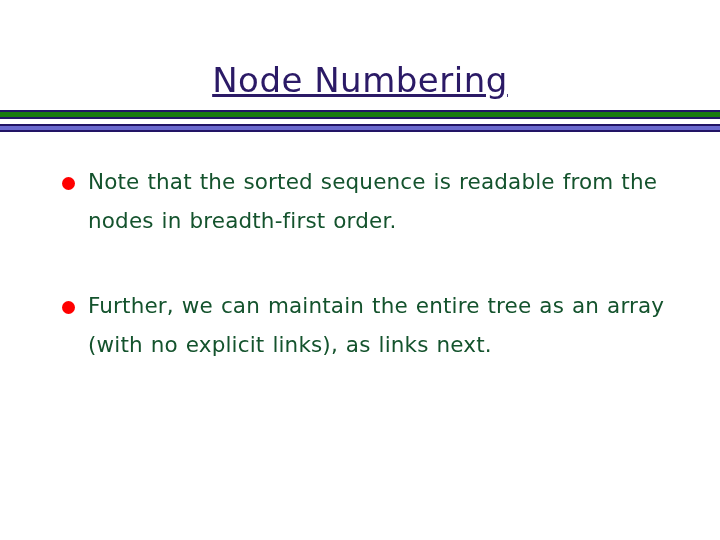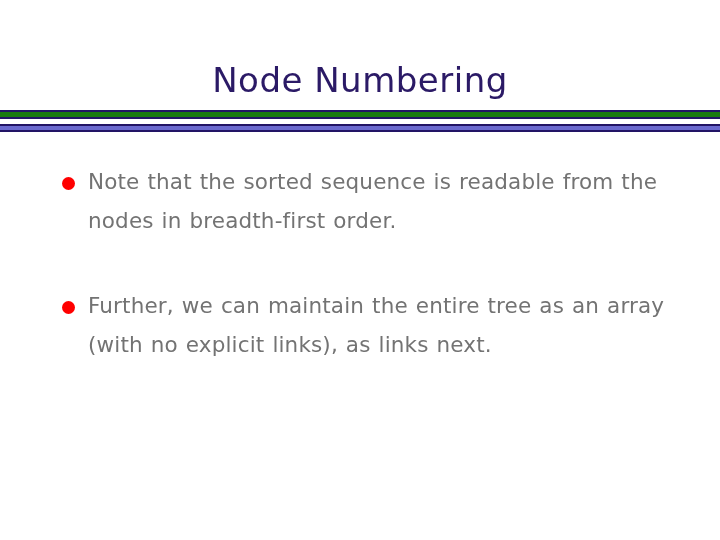"Node Numbering" .slide-title { text-decoration: none -> underline }
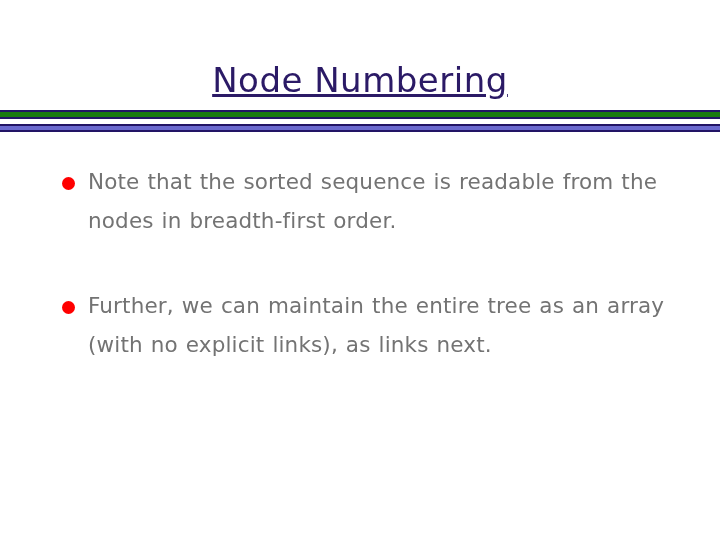"Note that the sorted sequence" .bullet-text { color: #737373 -> #14532d }
